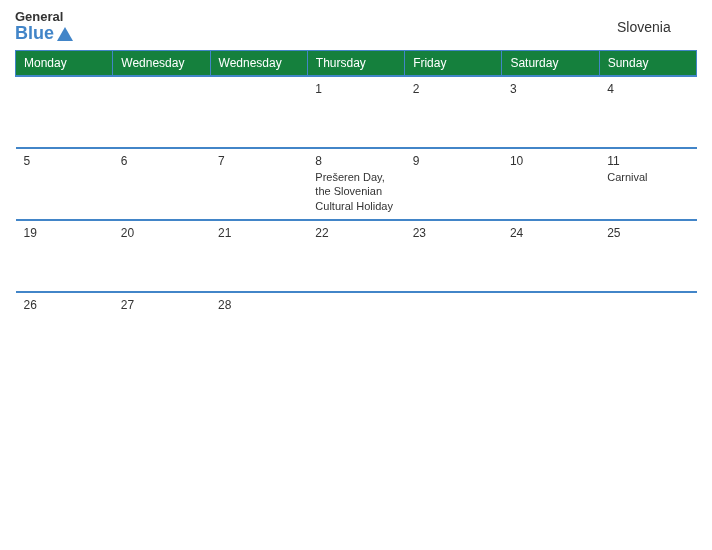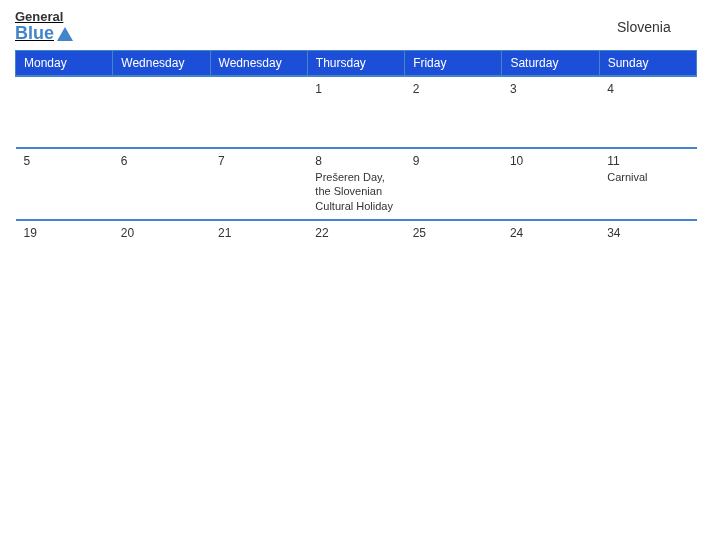"General" div { text-decoration: underline -> none }
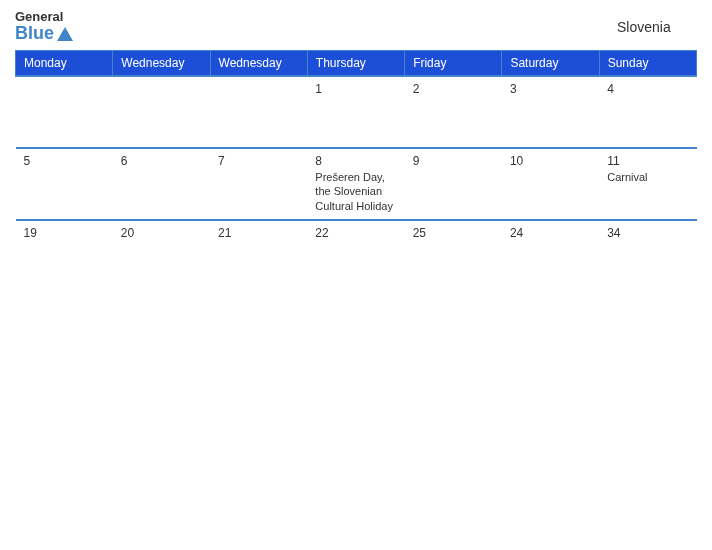"Monday" .calendar thead tr th { background-color: #1d4ed8 -> #15803d }
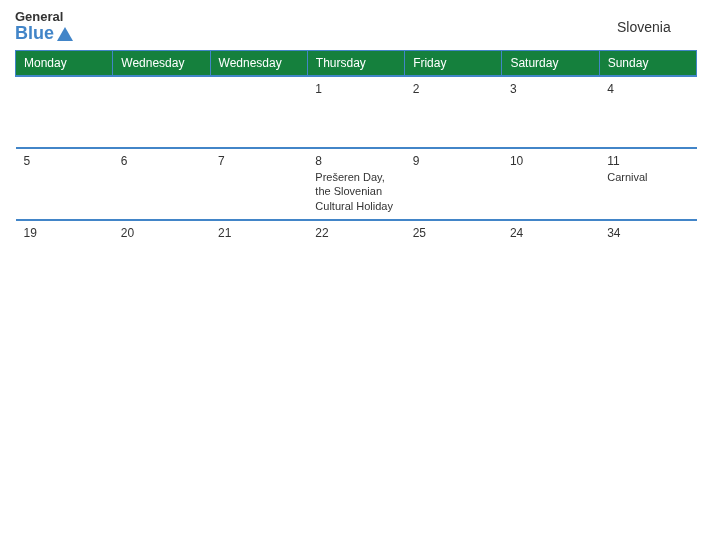"25" span.day-number { text: 25 -> 23 }
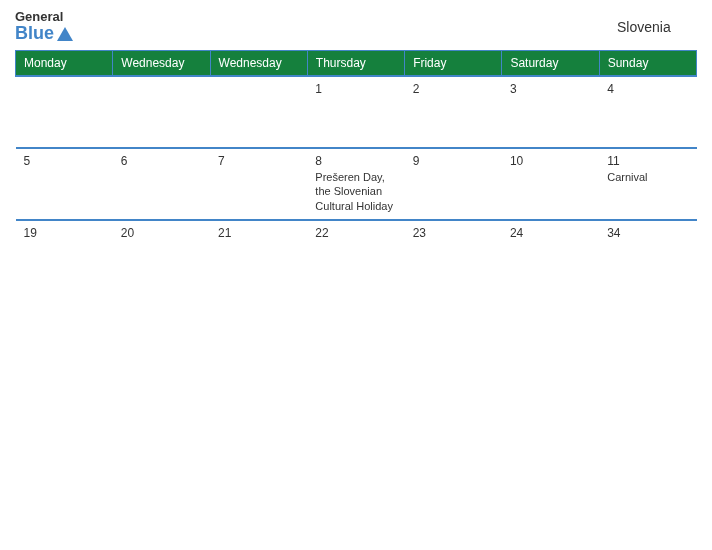"34" span.day-number { text: 34 -> 25 }
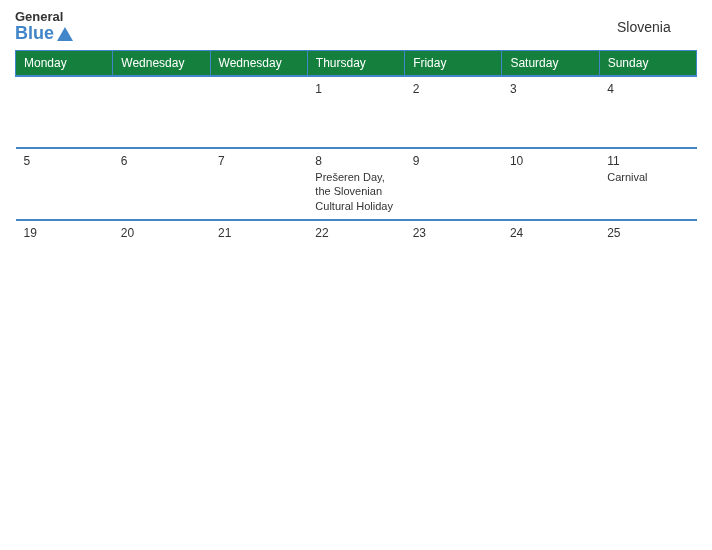"26" tr.last-row { html: none -> <tr> <td> <span>26</span> </td> <td> <span>27</span> </td> <td> <span>28</span> </td> <td></td> <td></td> <td></td> <td></td> </tr> }
